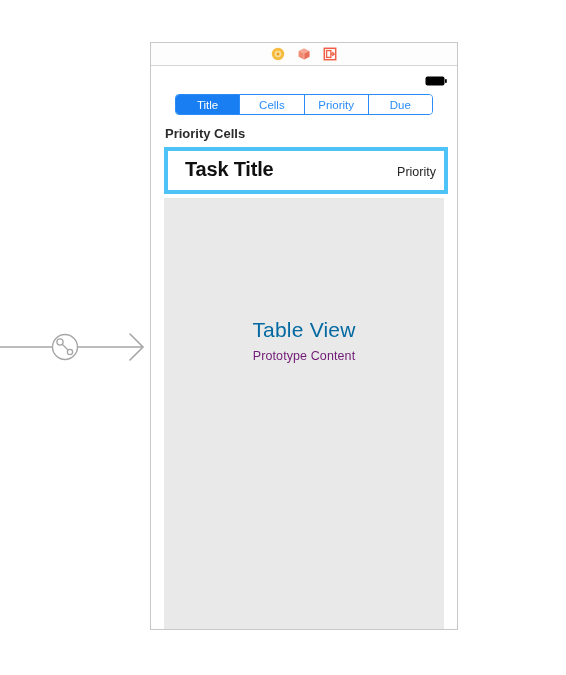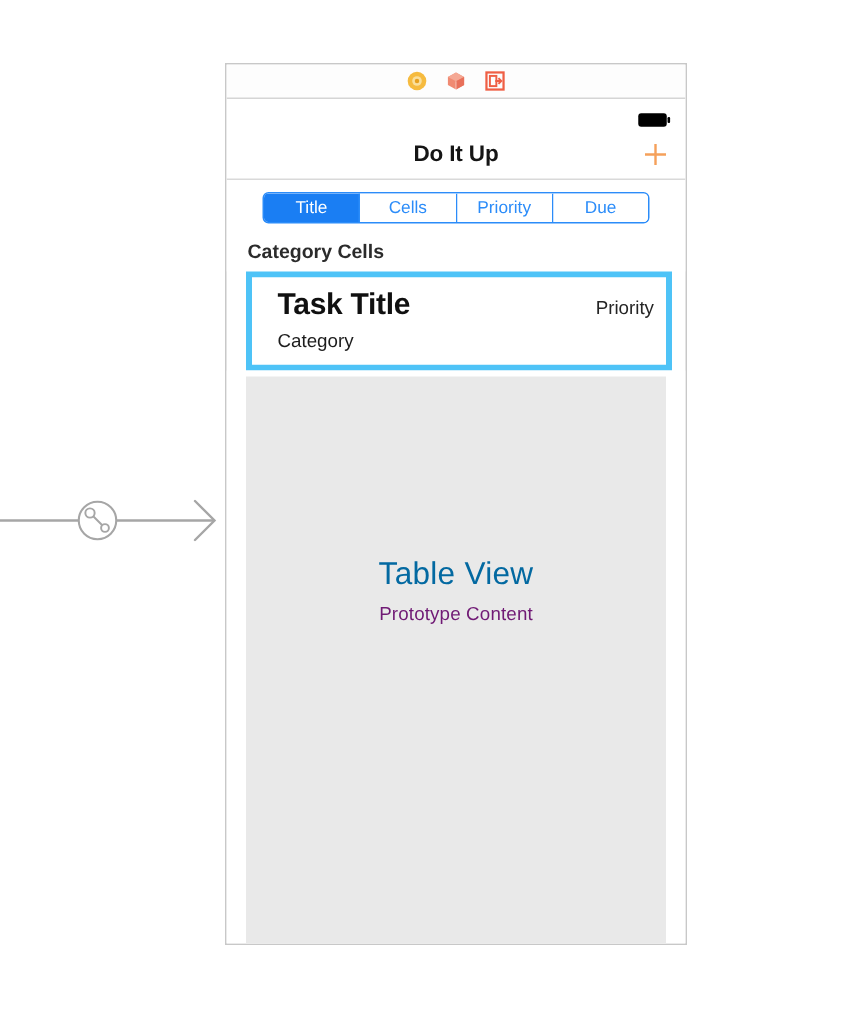"Do It Up" div { html: <div> <span>Do It Up</span> <span> <svg> <line></line> <line></line> </svg> </span> </div> -> none }
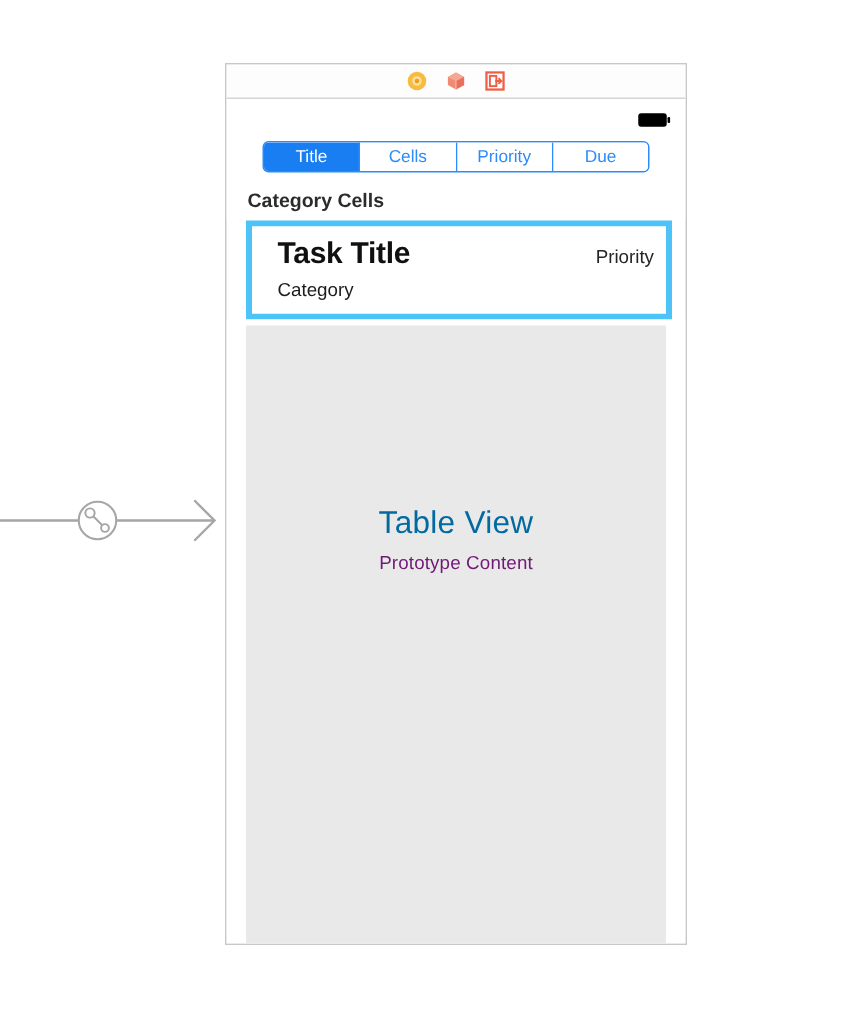"Category Cells" div { text: Category -> Priority }
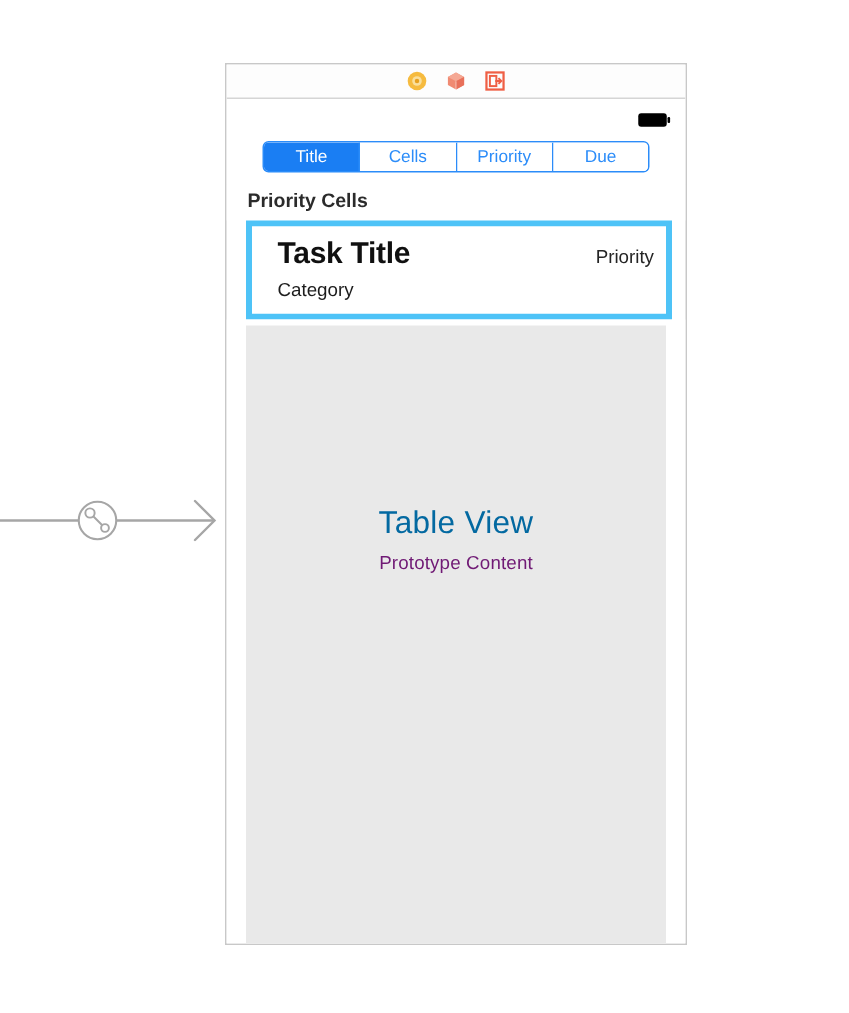"Category" div { html: <div>Category</div> -> none }
